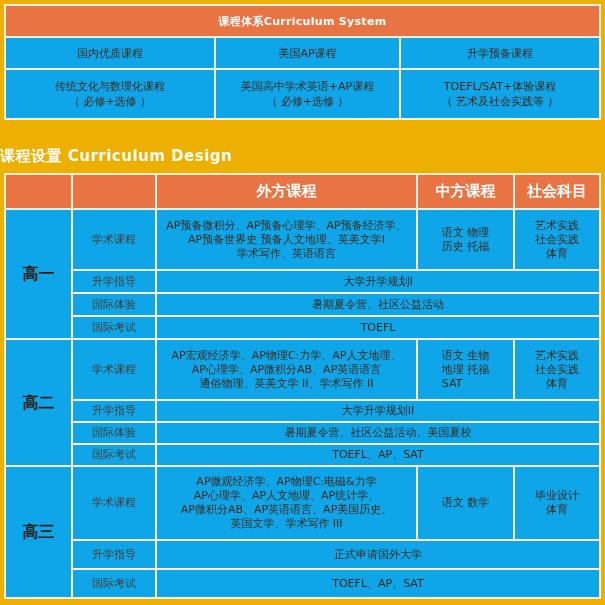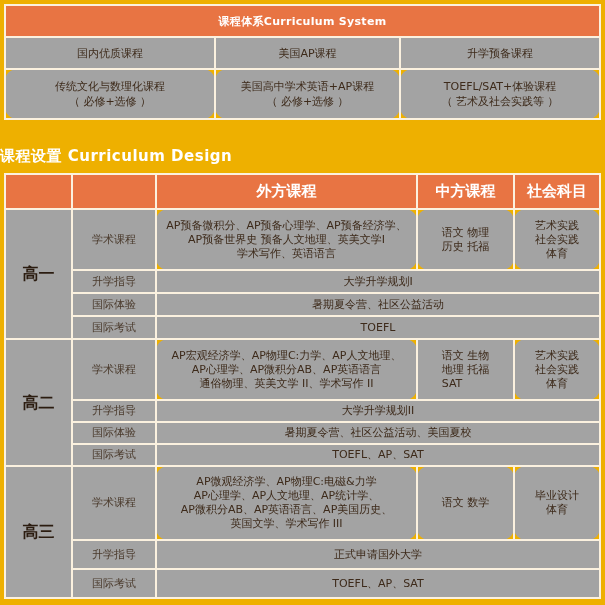"国内优质课程" td, th { background: #a3a3a3 -> #0ea5e9 }
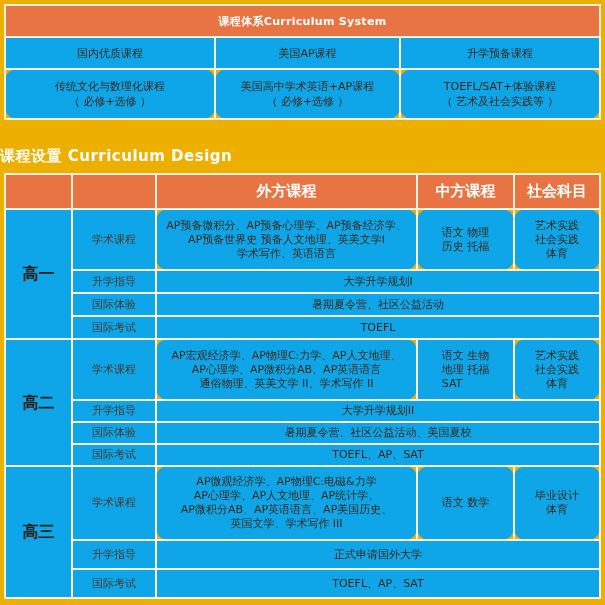"传统文化与数理化课程" .ml { border-radius: 12px -> none }
